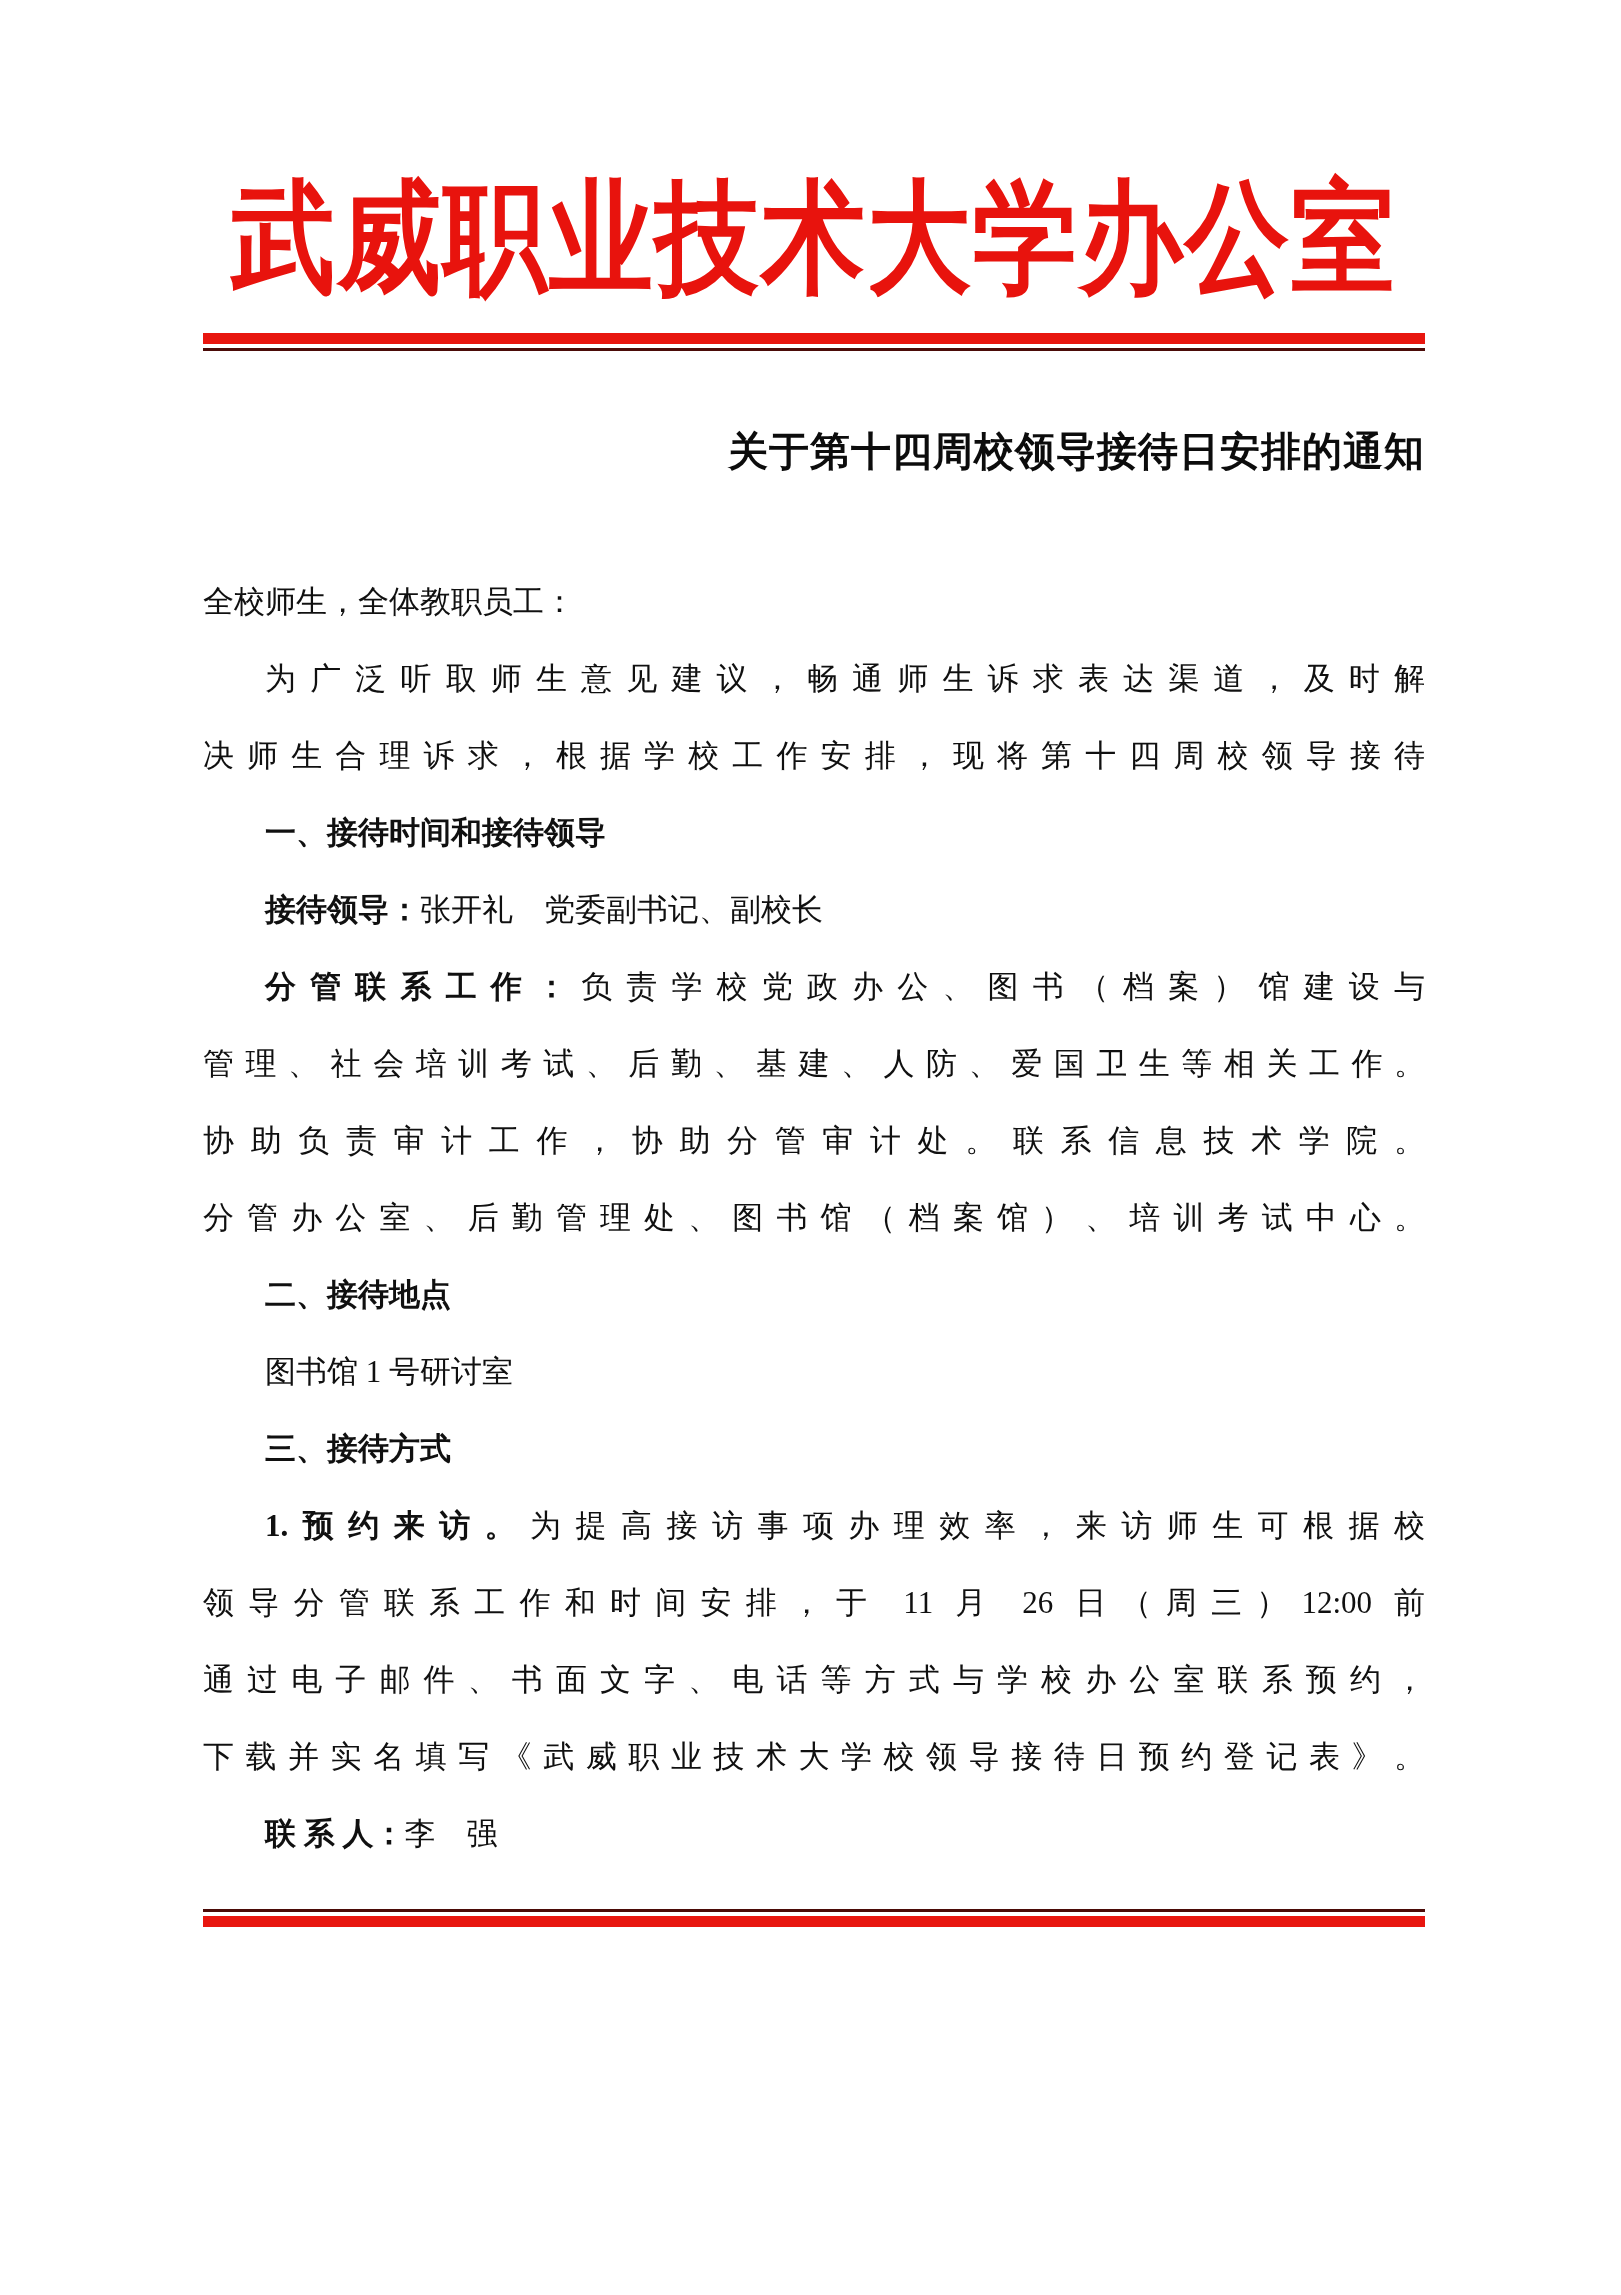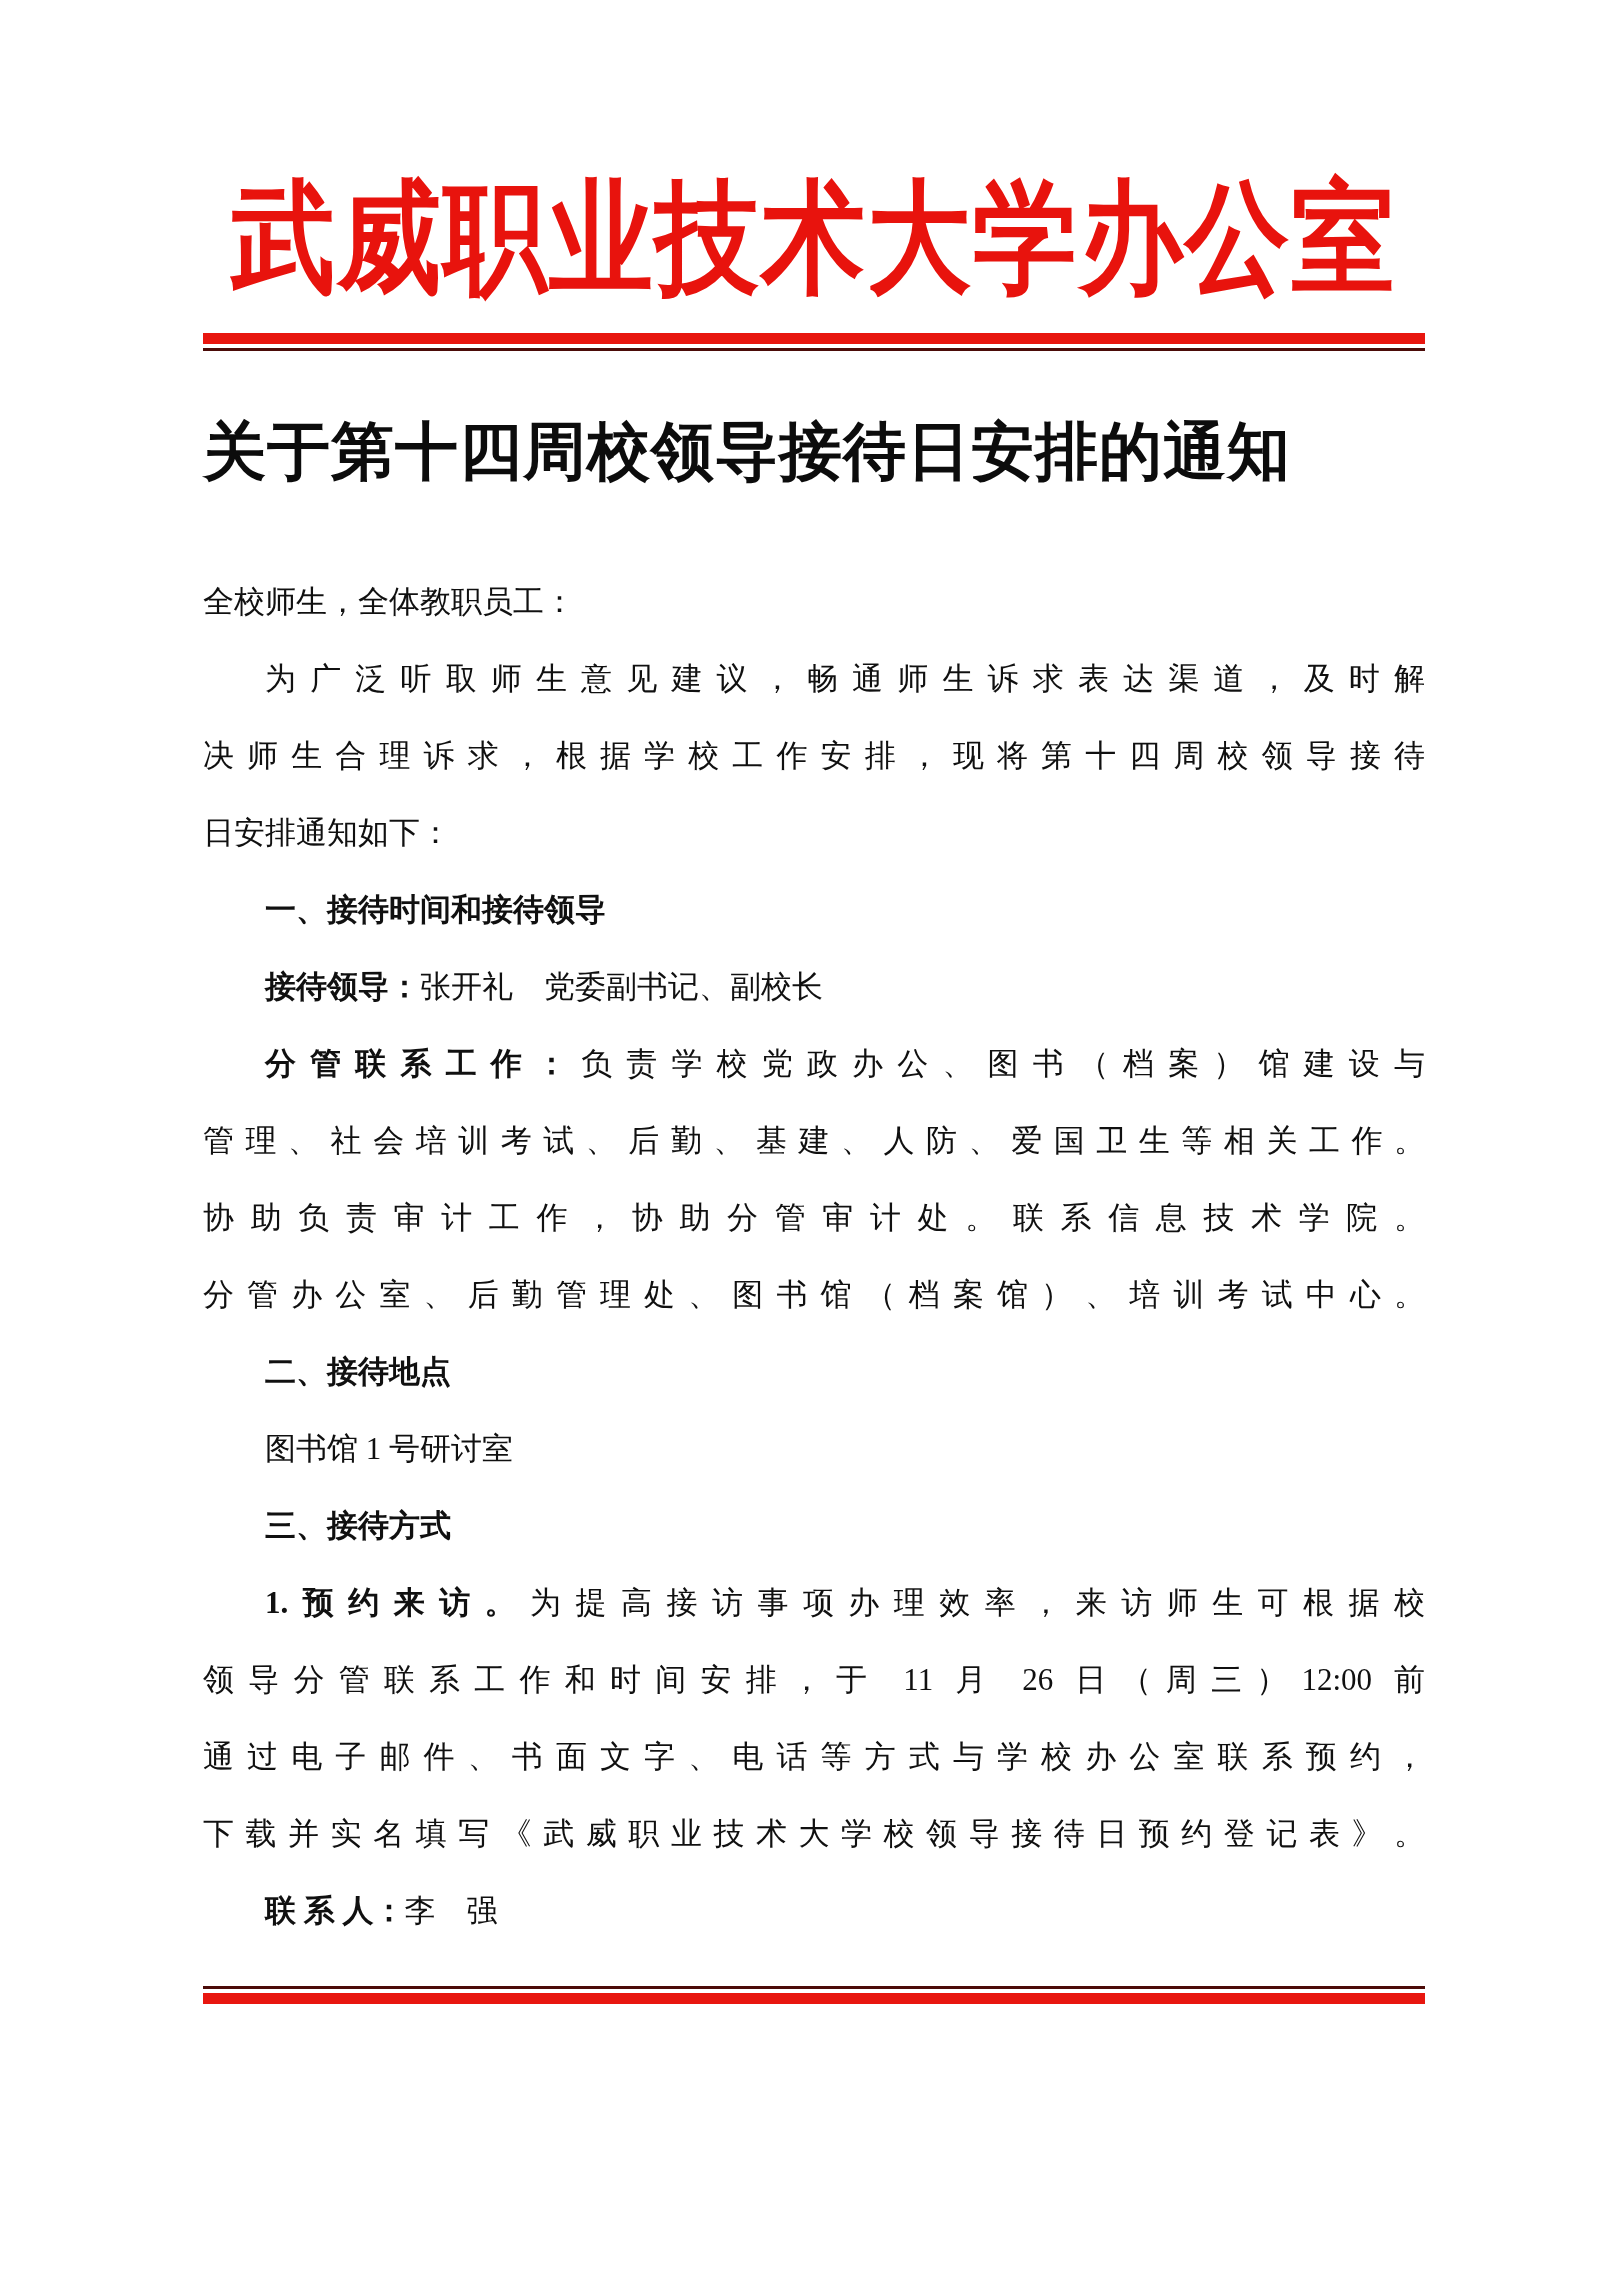"关于第十四周校领导接待日安排的通知" .title { font-size: 63px -> 40px; text-align: left -> right }
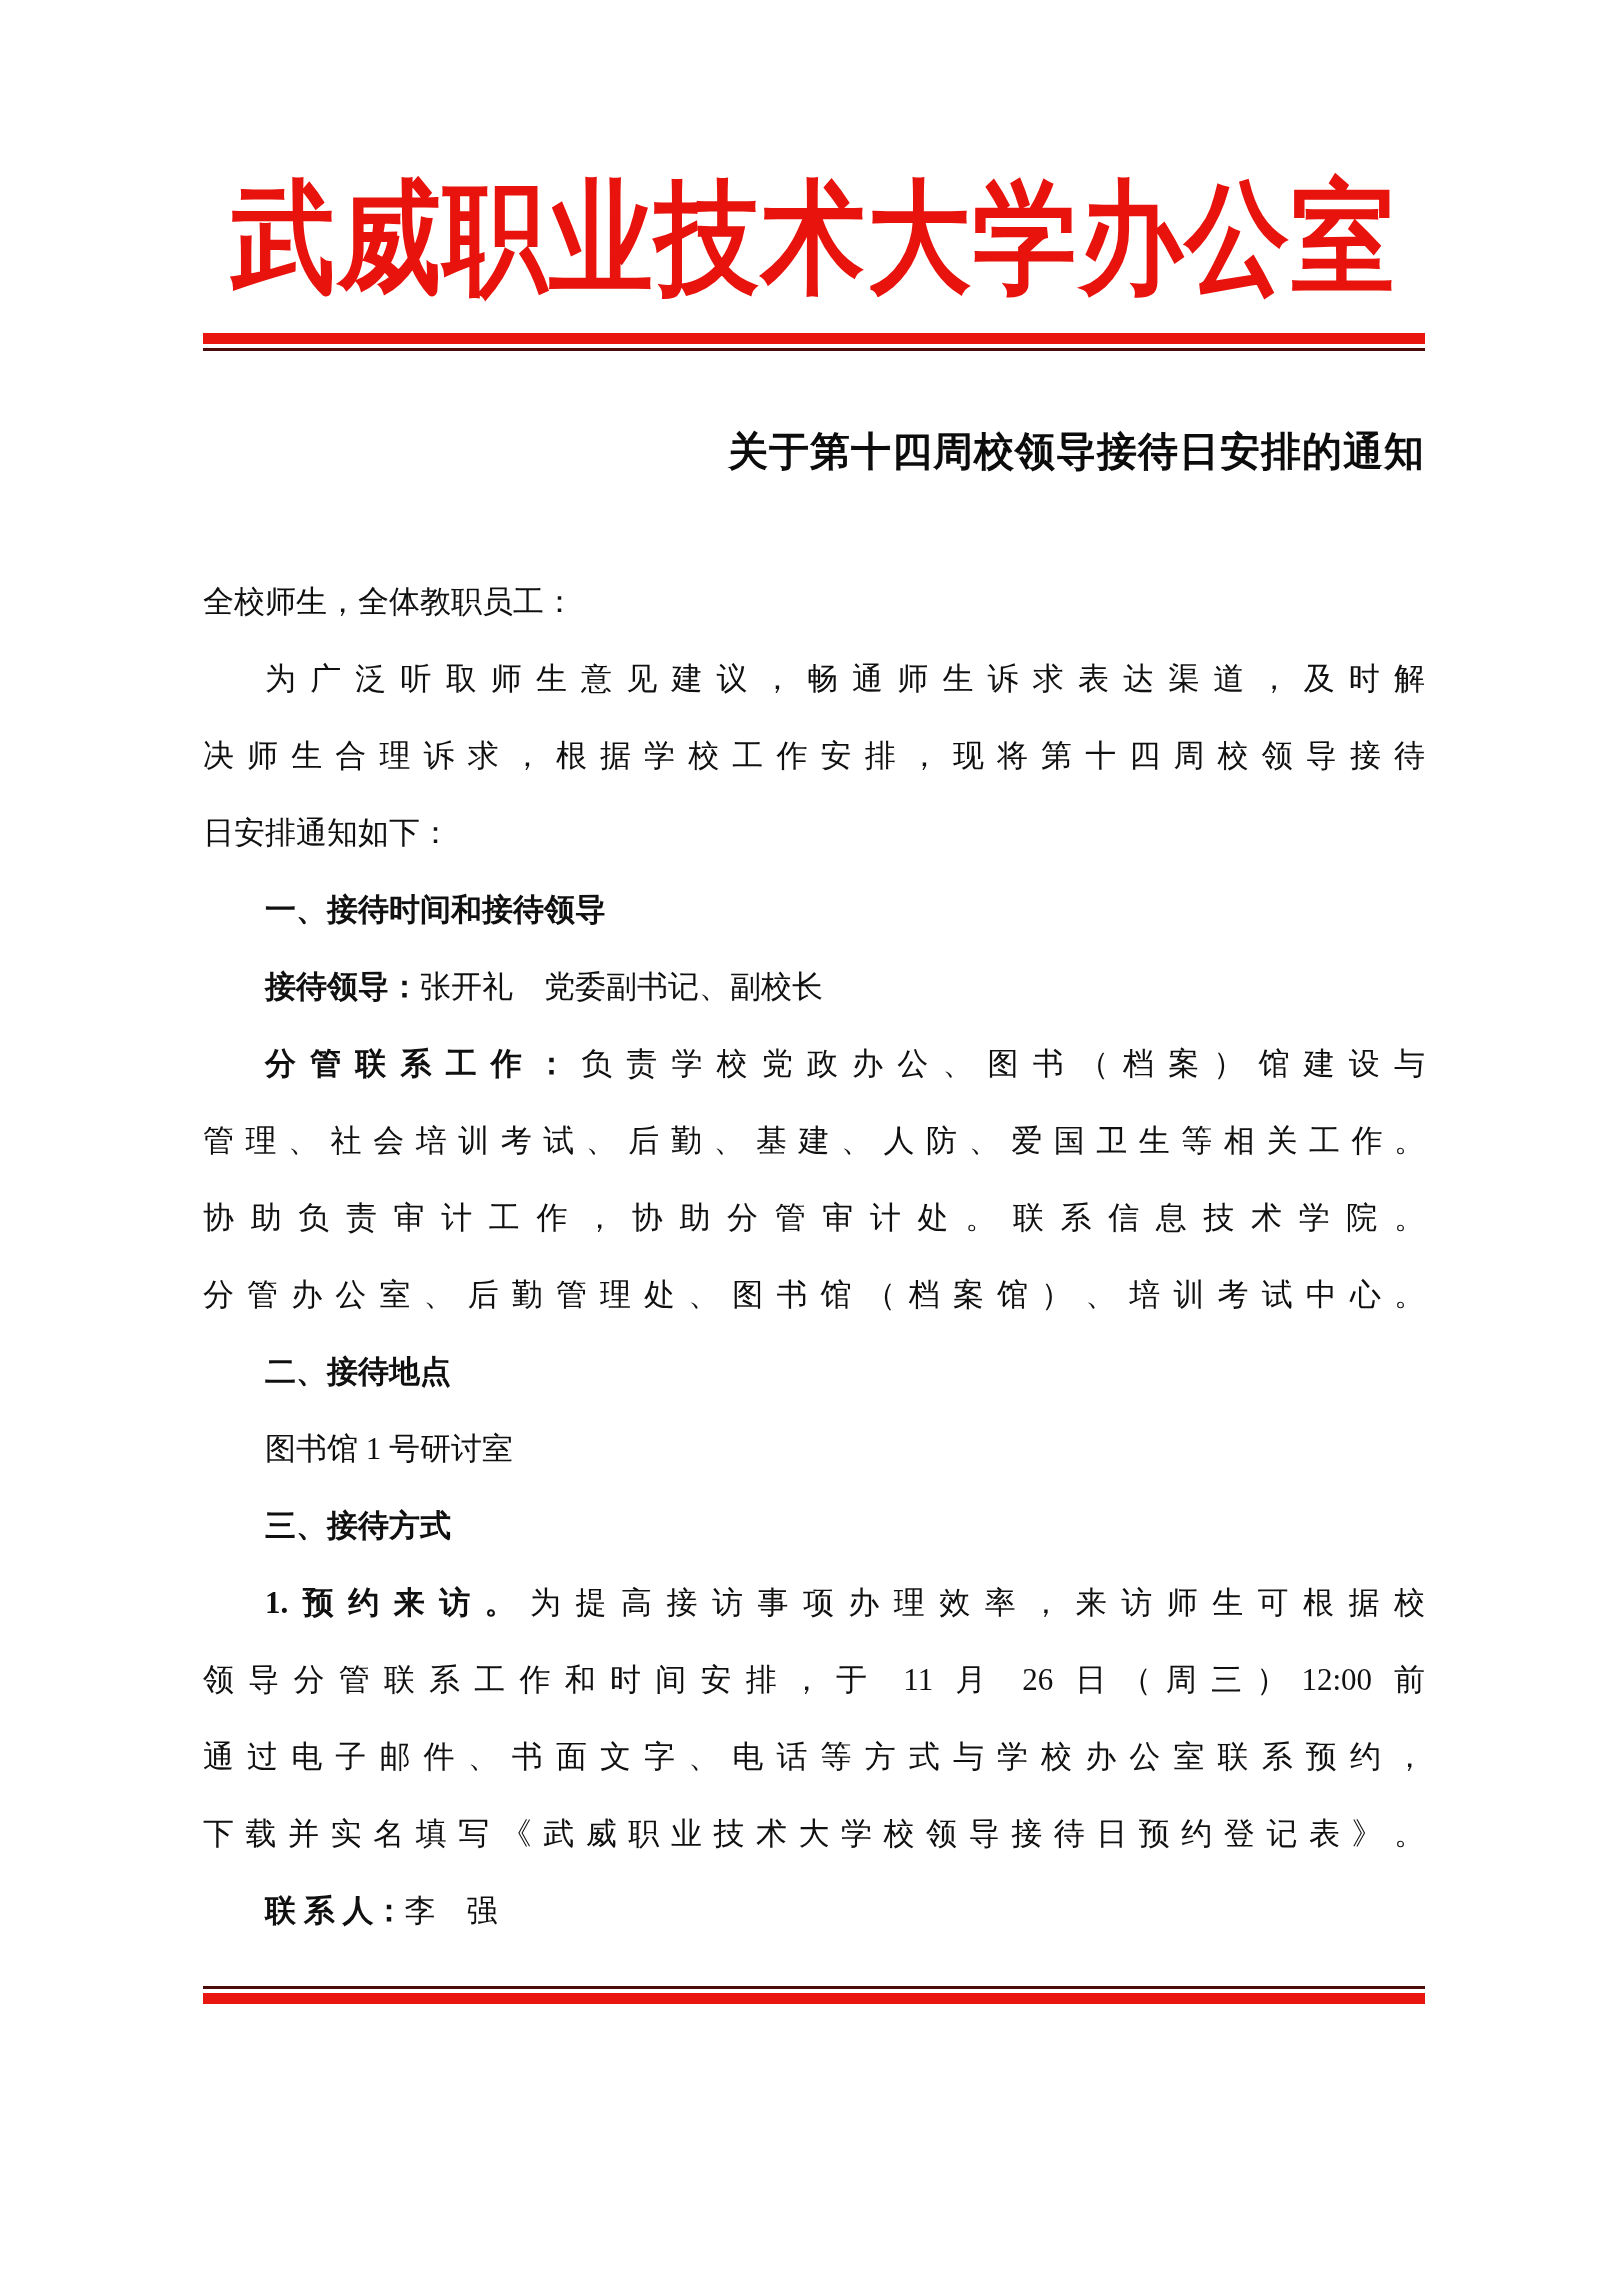"日安排通知如下：" div.line { html: <div> <span>日安排通知如下：</span> </div> -> none }
